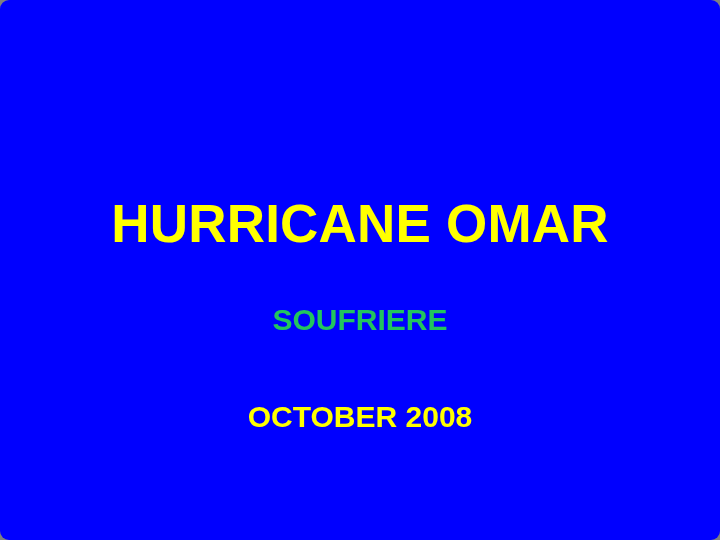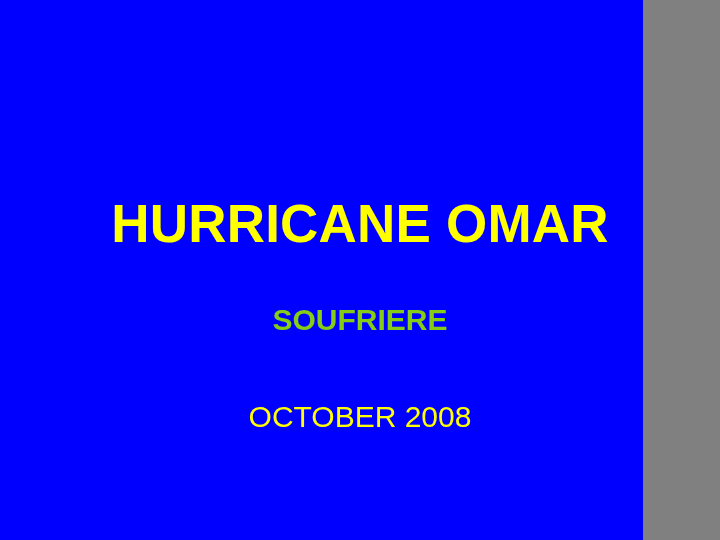"HURRICANE OMAR" .slide { border-radius: none -> 9px; width: 643px -> 720px }
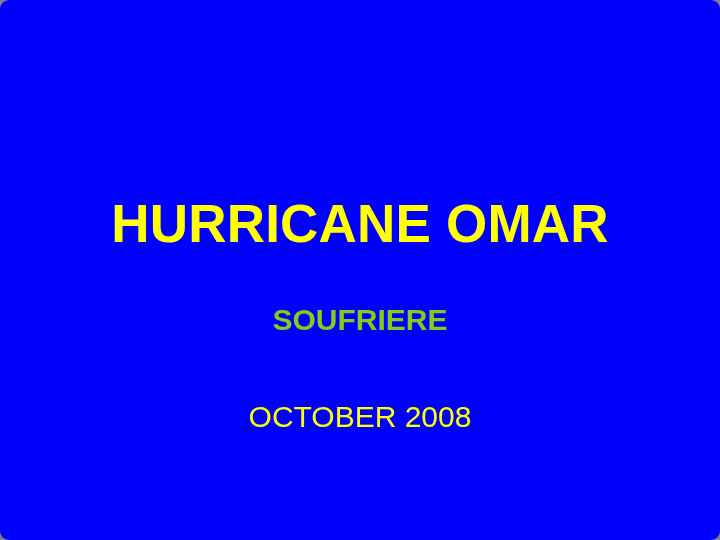"SOUFRIERE" span.slide-subtitle { color: #84cc16 -> #22c55e }
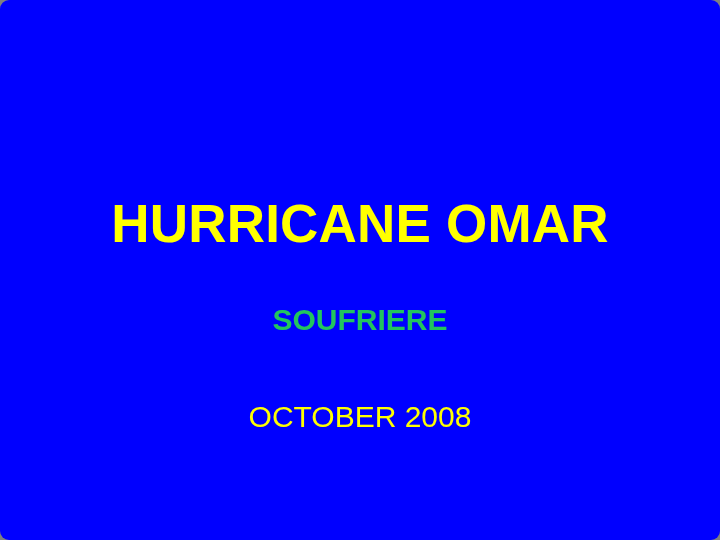"OCTOBER 2008" .slide-date { font-weight: normal -> bold }
